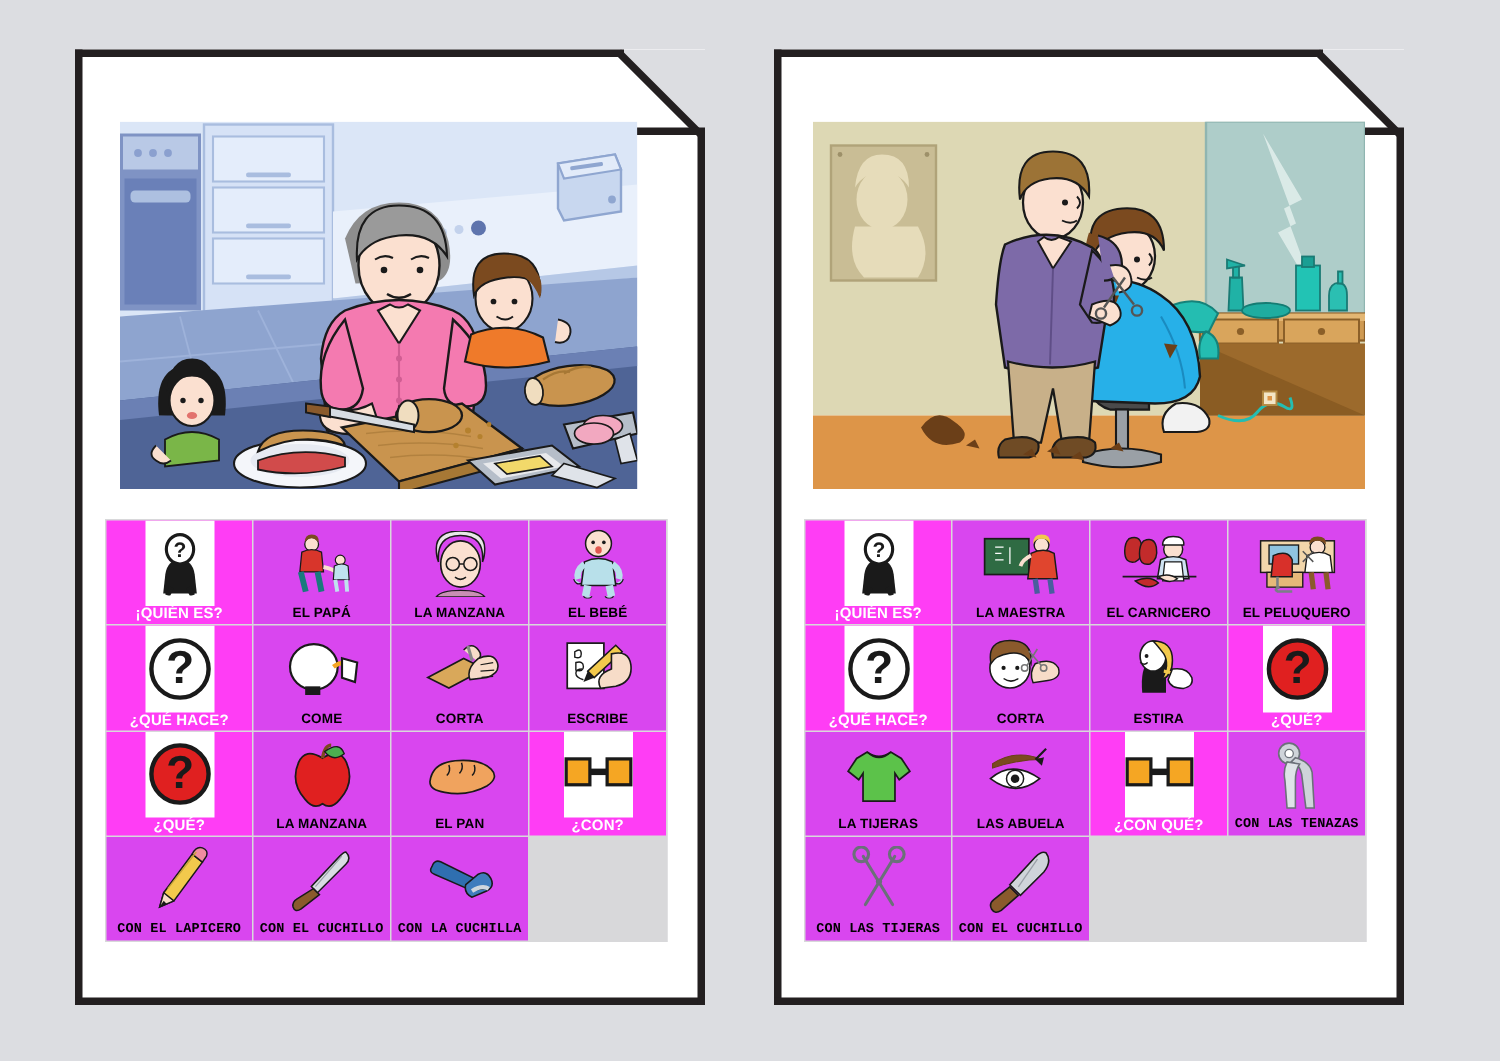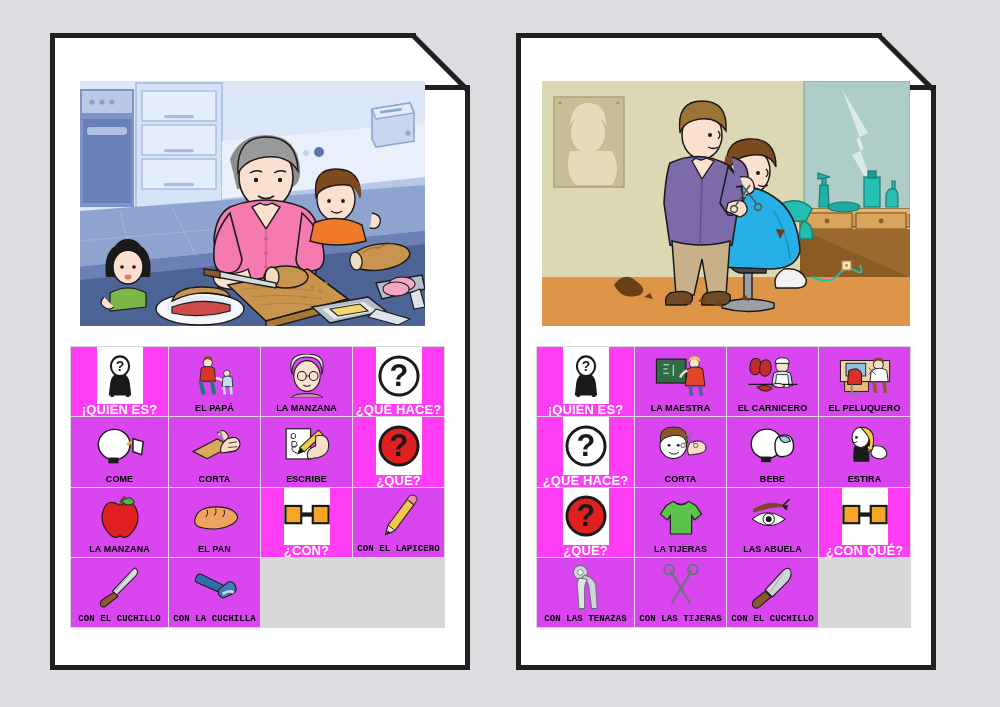"¡QUIÉN ES?" .cell.q .cap { font-size: 13px -> 10px }
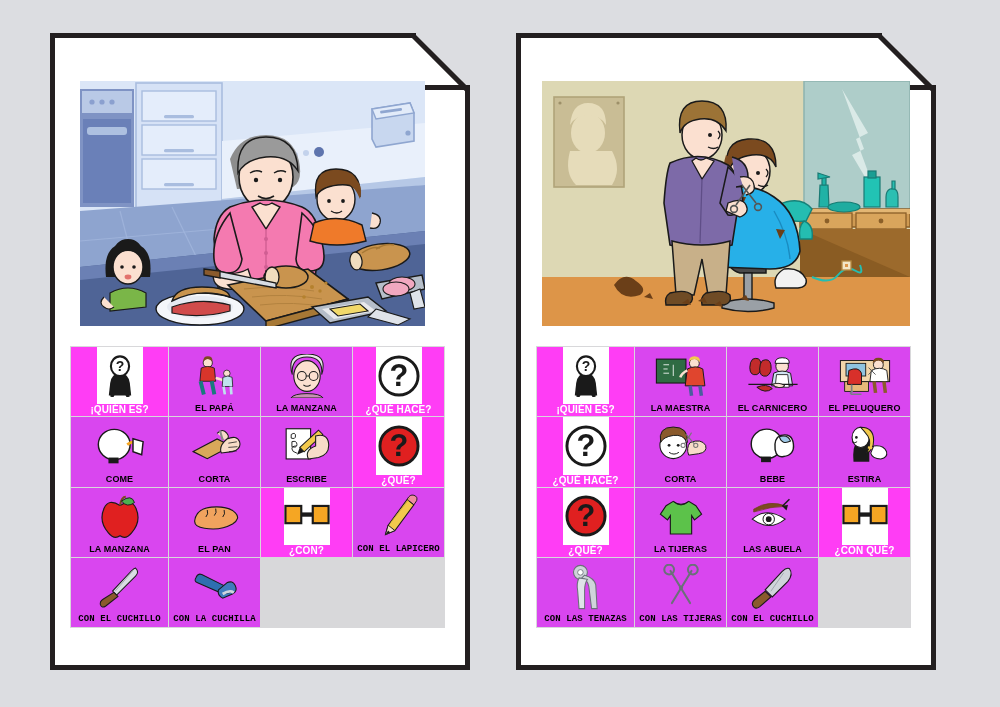"EL BEBÉ" div.cell { html: none -> <div> <div> <svg> <circle></circle> <circle></circle> <circle></circle> <ellipse></ellipse> <path></path> <path></path> <path></path> <path></path> <path></path> </svg> </div> <div>EL BEBÉ</div> </div> }
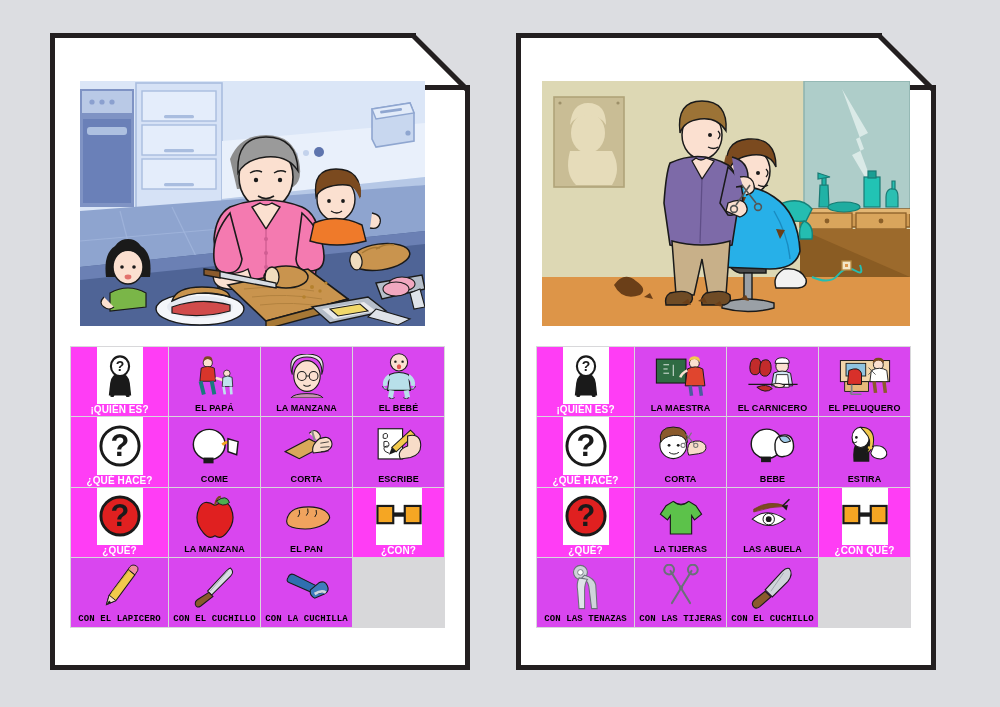"BEBE" div.cell { html: <div> <div> <svg> <ellipse></ellipse> <rect></rect> <path></path> <path></path> </svg> </div> <div>BEBE</div> </div> -> none }
